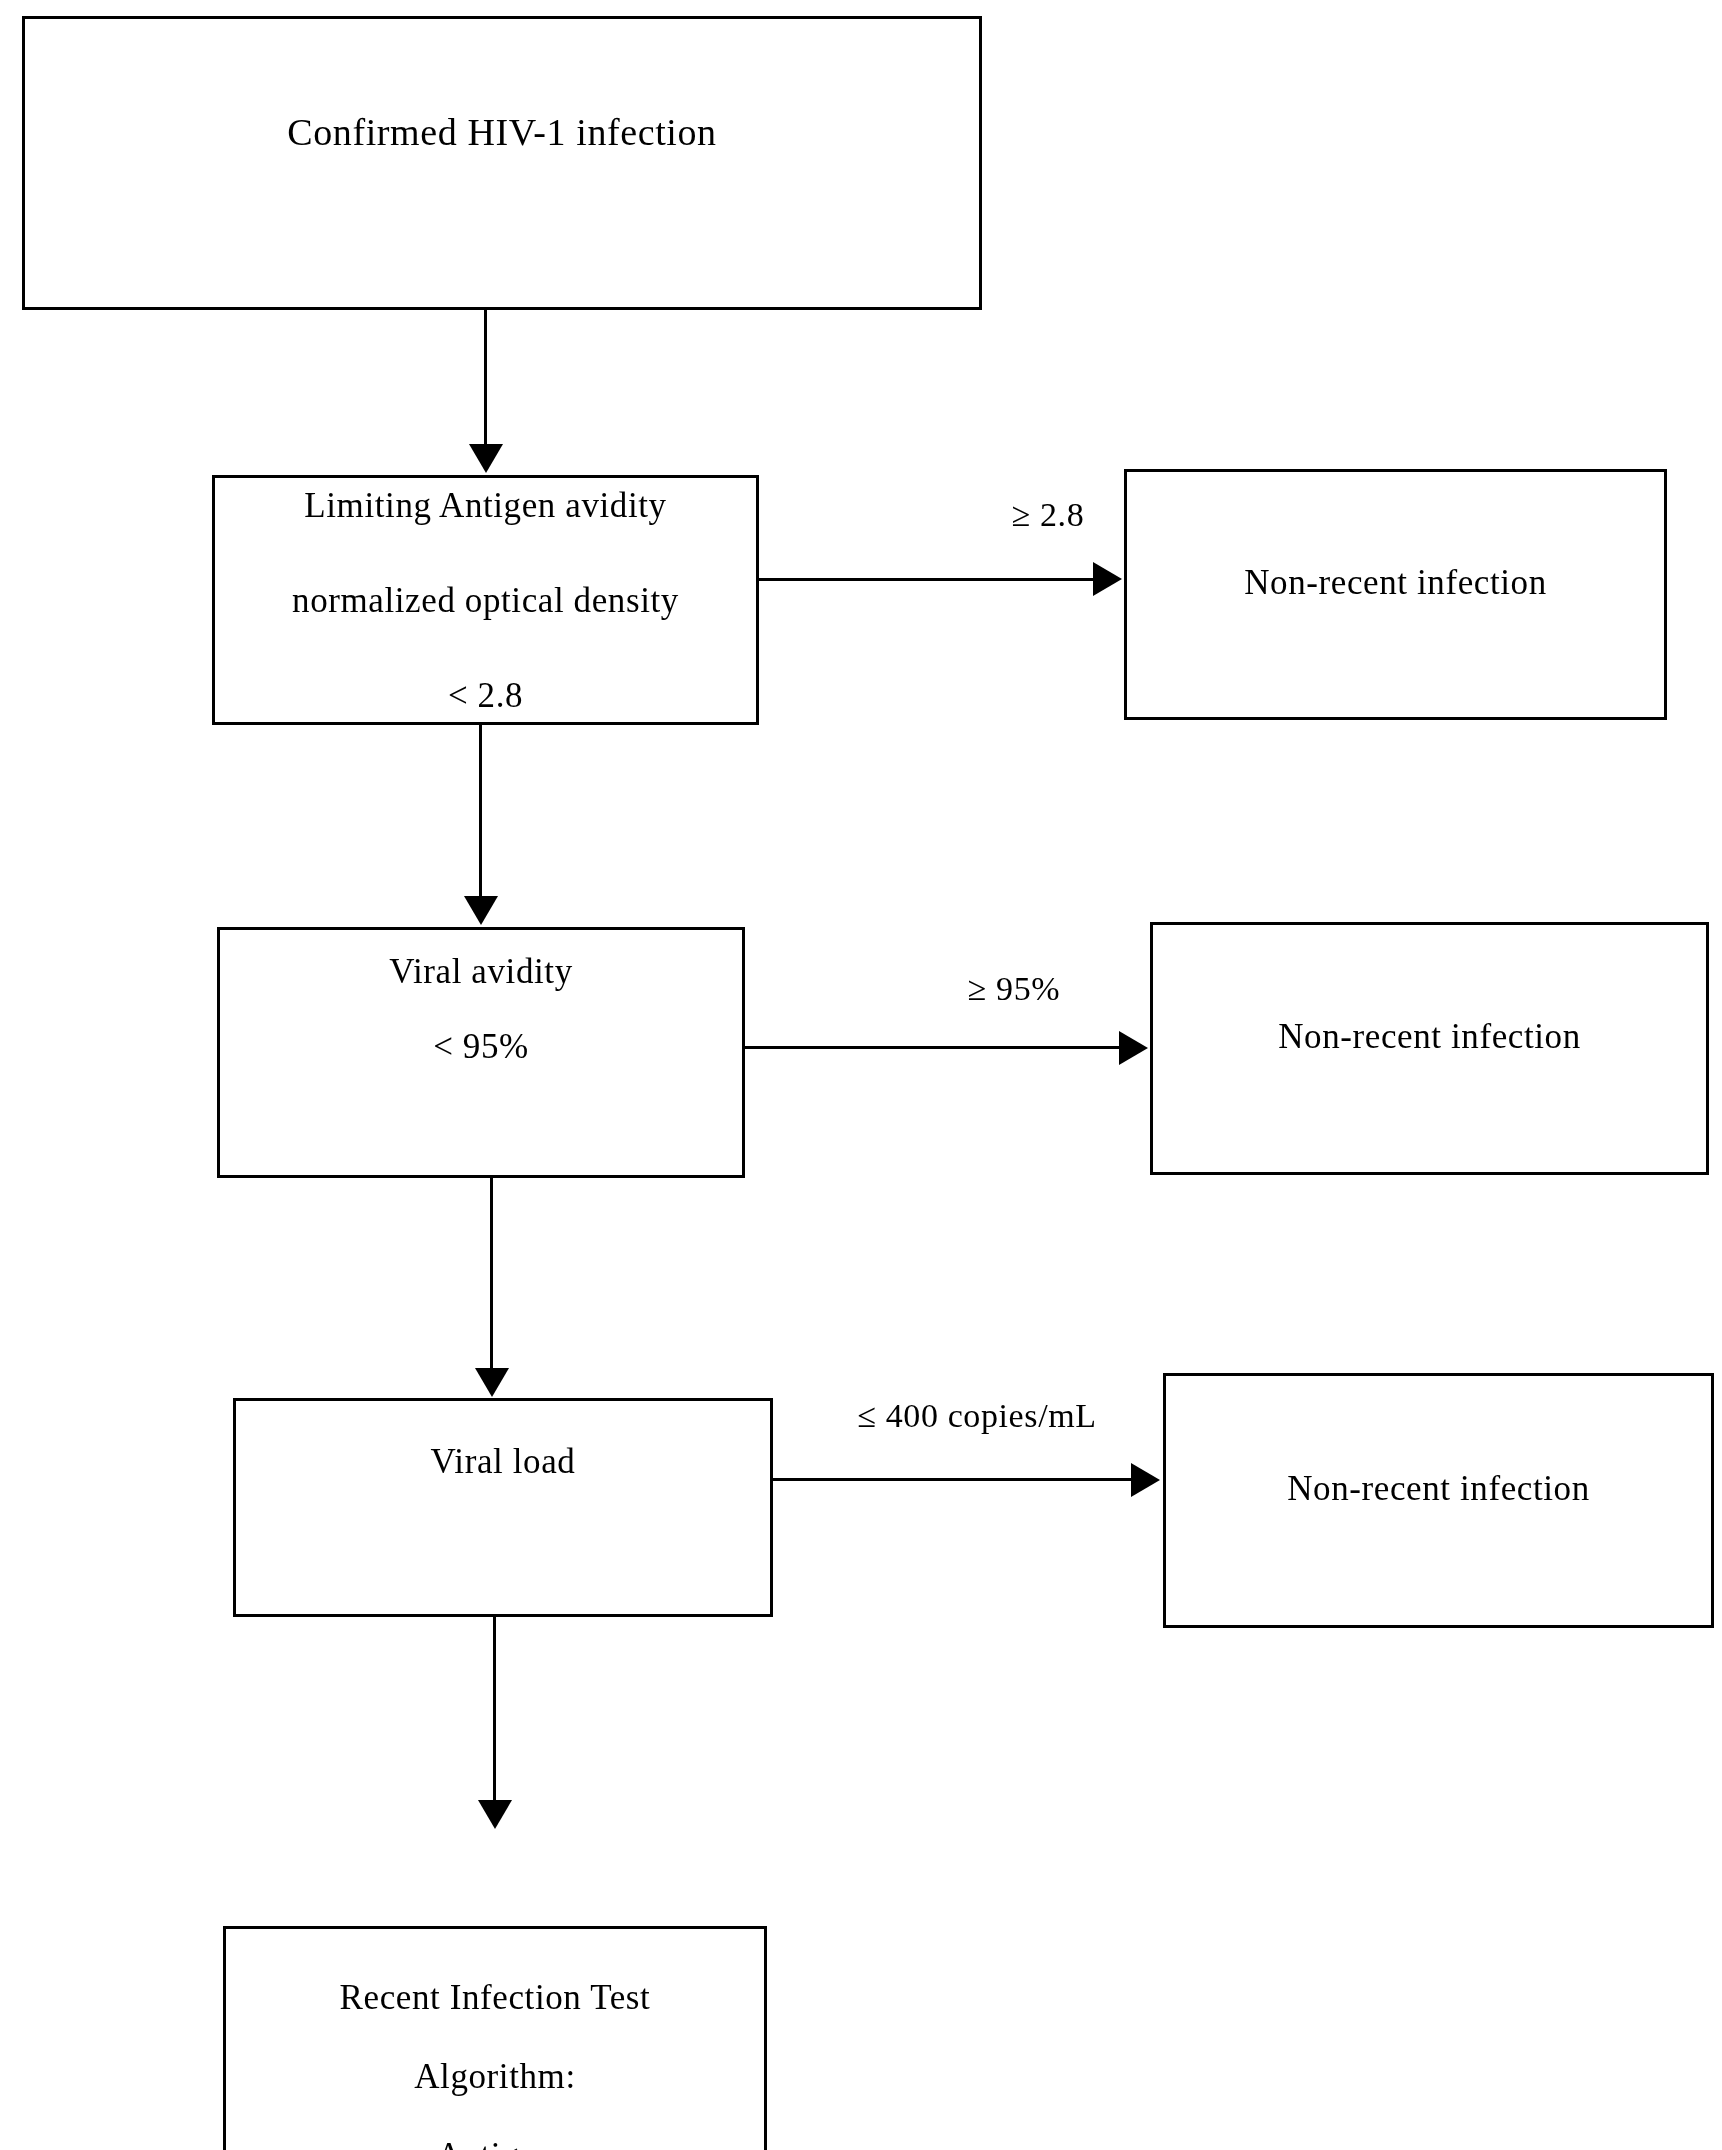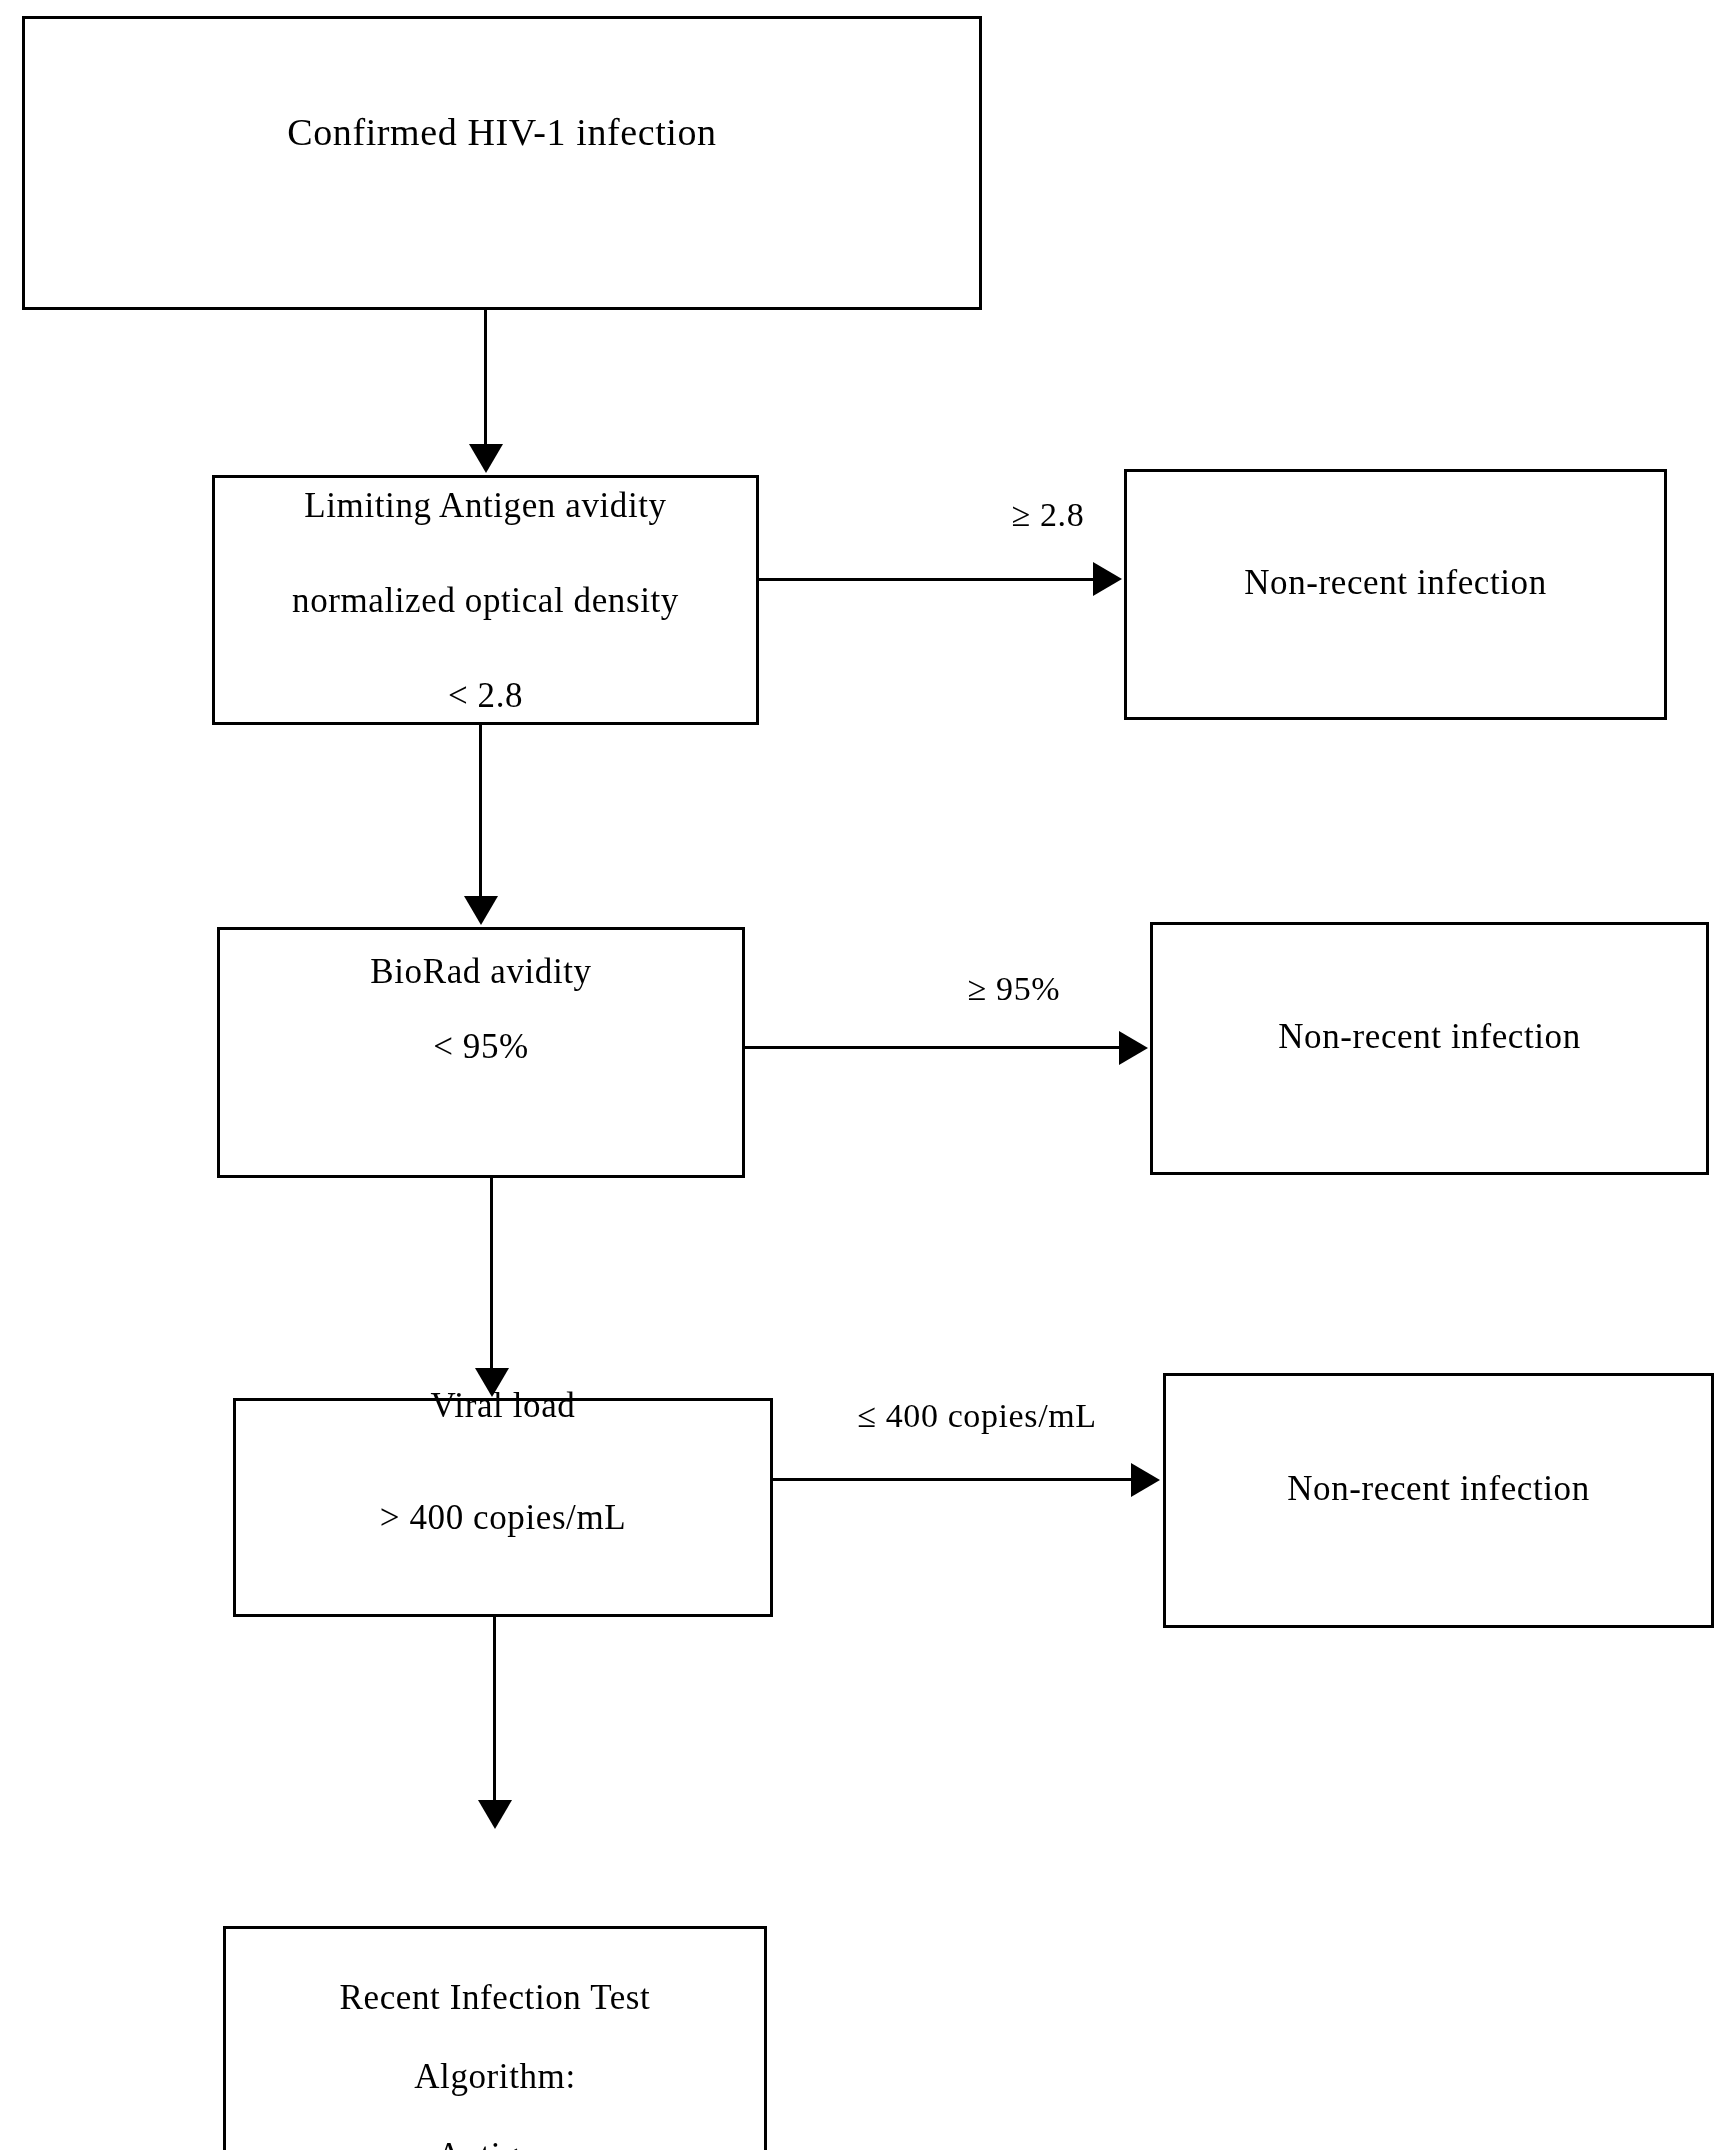"BioRad avidity" span.tline { text: BioRad -> Viral }
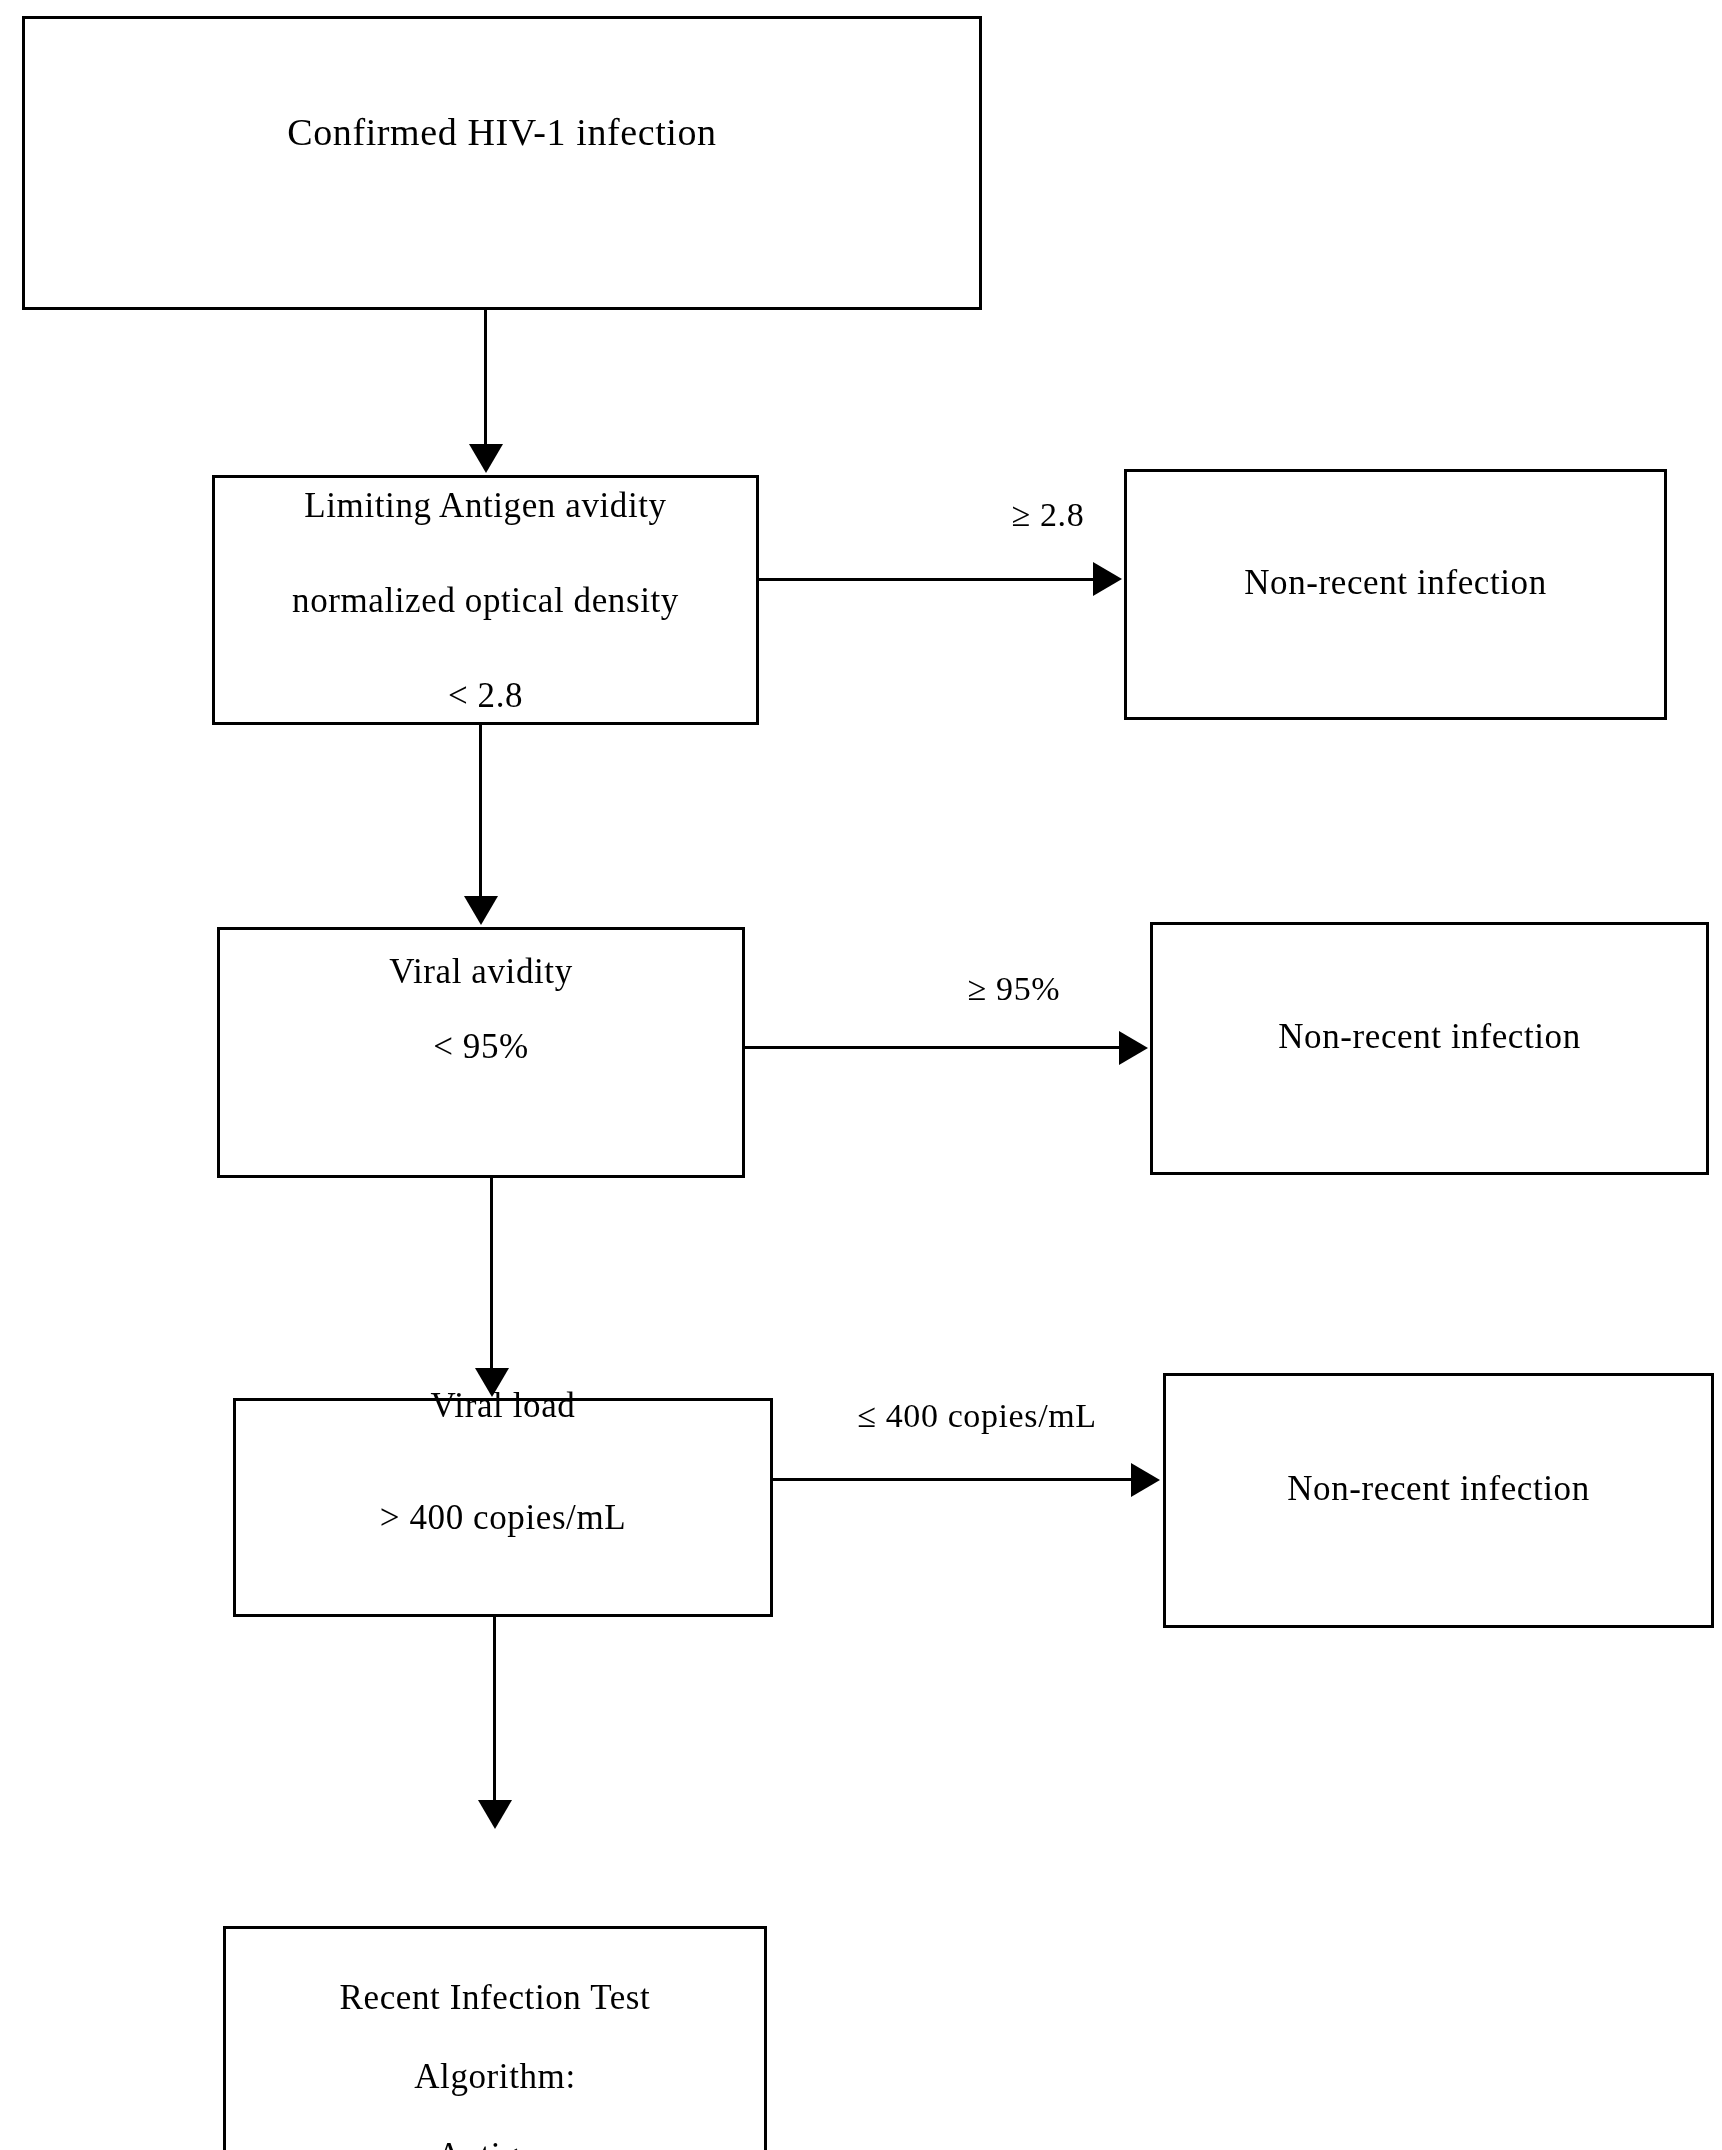"> 400 copies/mL" span.tline { html: <span>&gt; 400 copies/mL</span> -> none }
